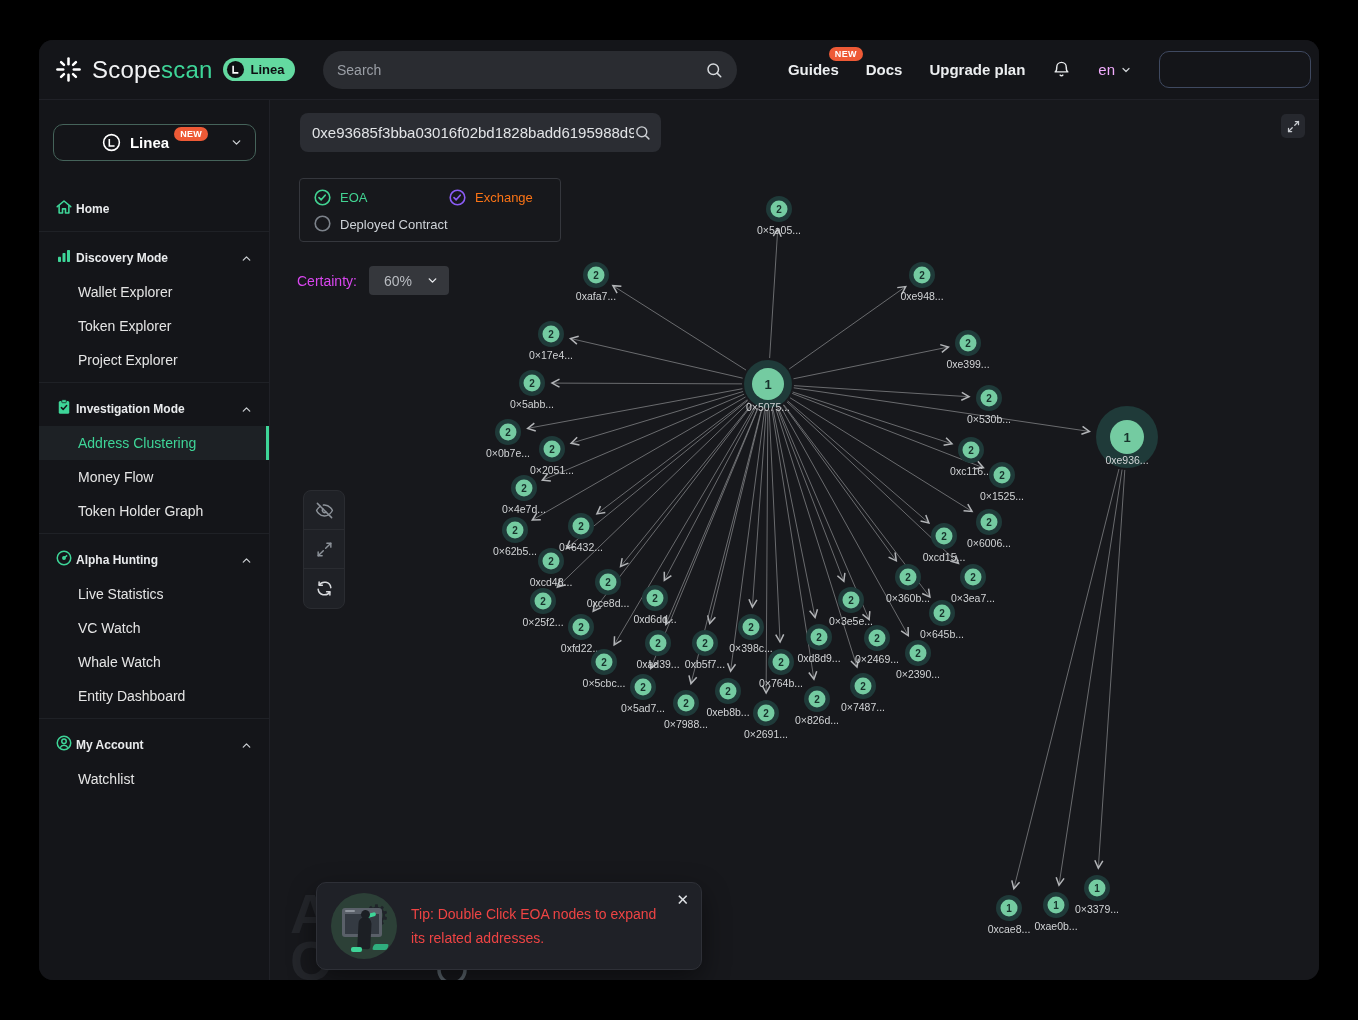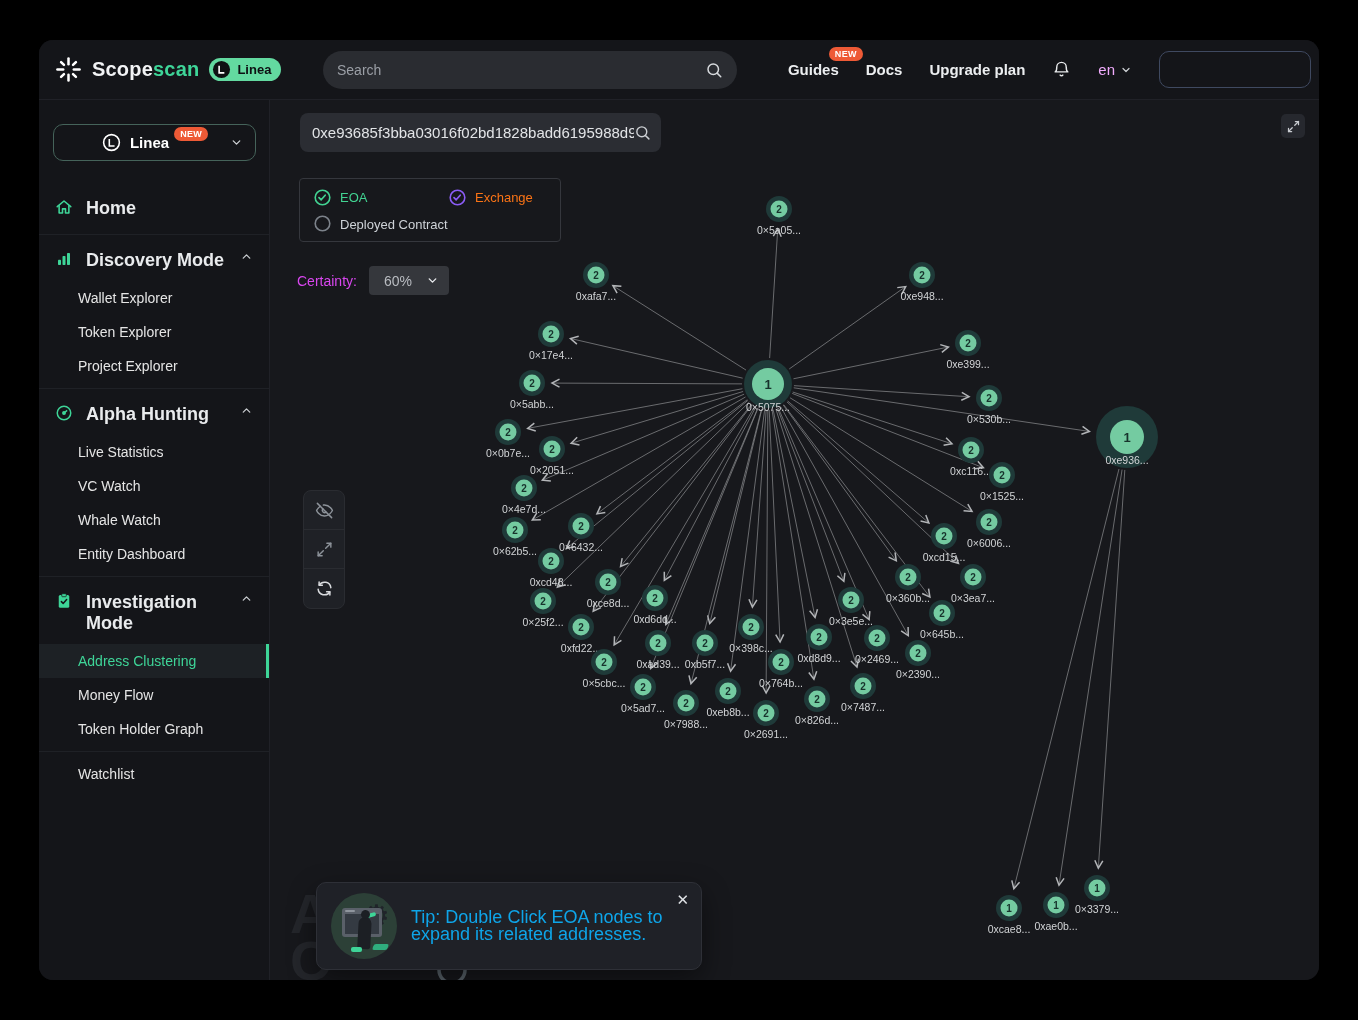"Scopescan" .brand-name { font-size: 20px -> 24px; font-weight: 700 -> 400 }
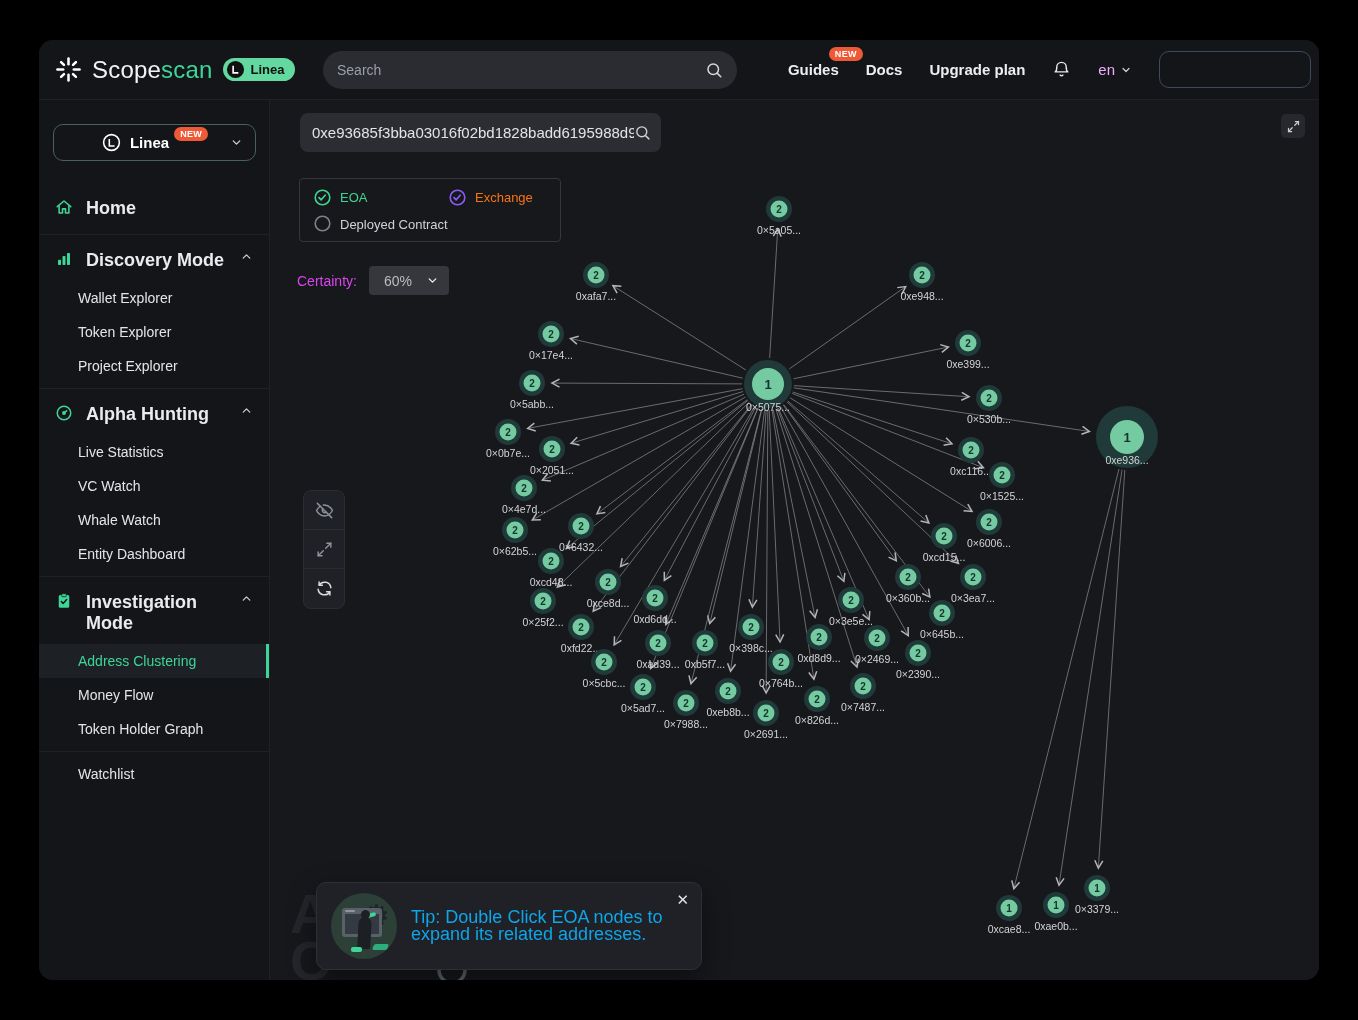"Home" .side-head { align-items: flex-start -> flex-end; font-size: 18px -> 12px; gap: 13px -> 3px }
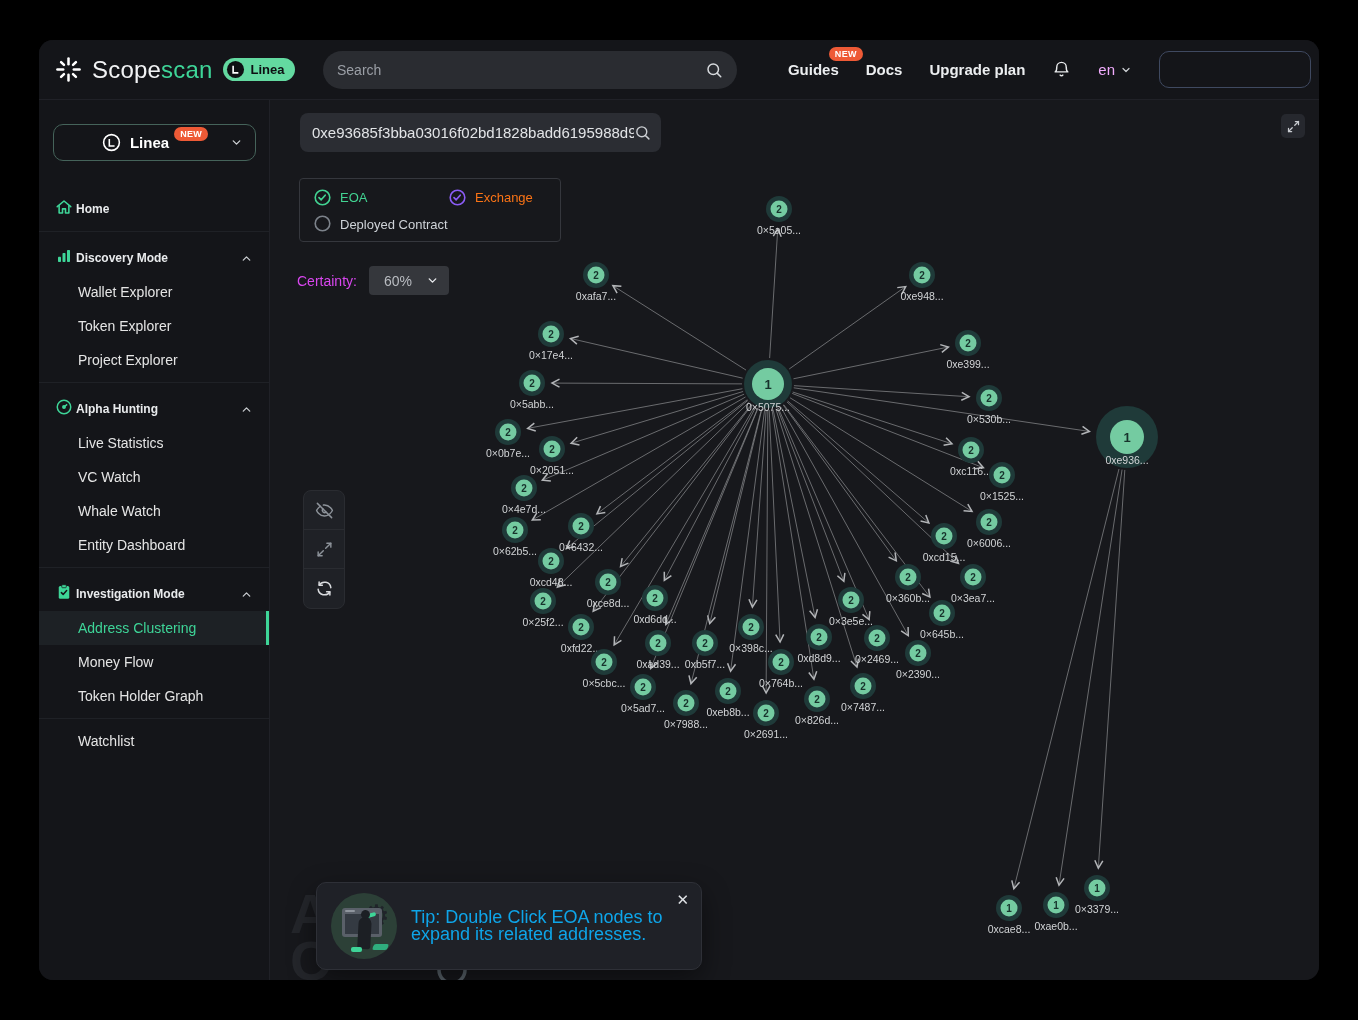"Alpha Hunting" div.side-section { order: before "Investigation Mode" -> after "Investigation Mode" }
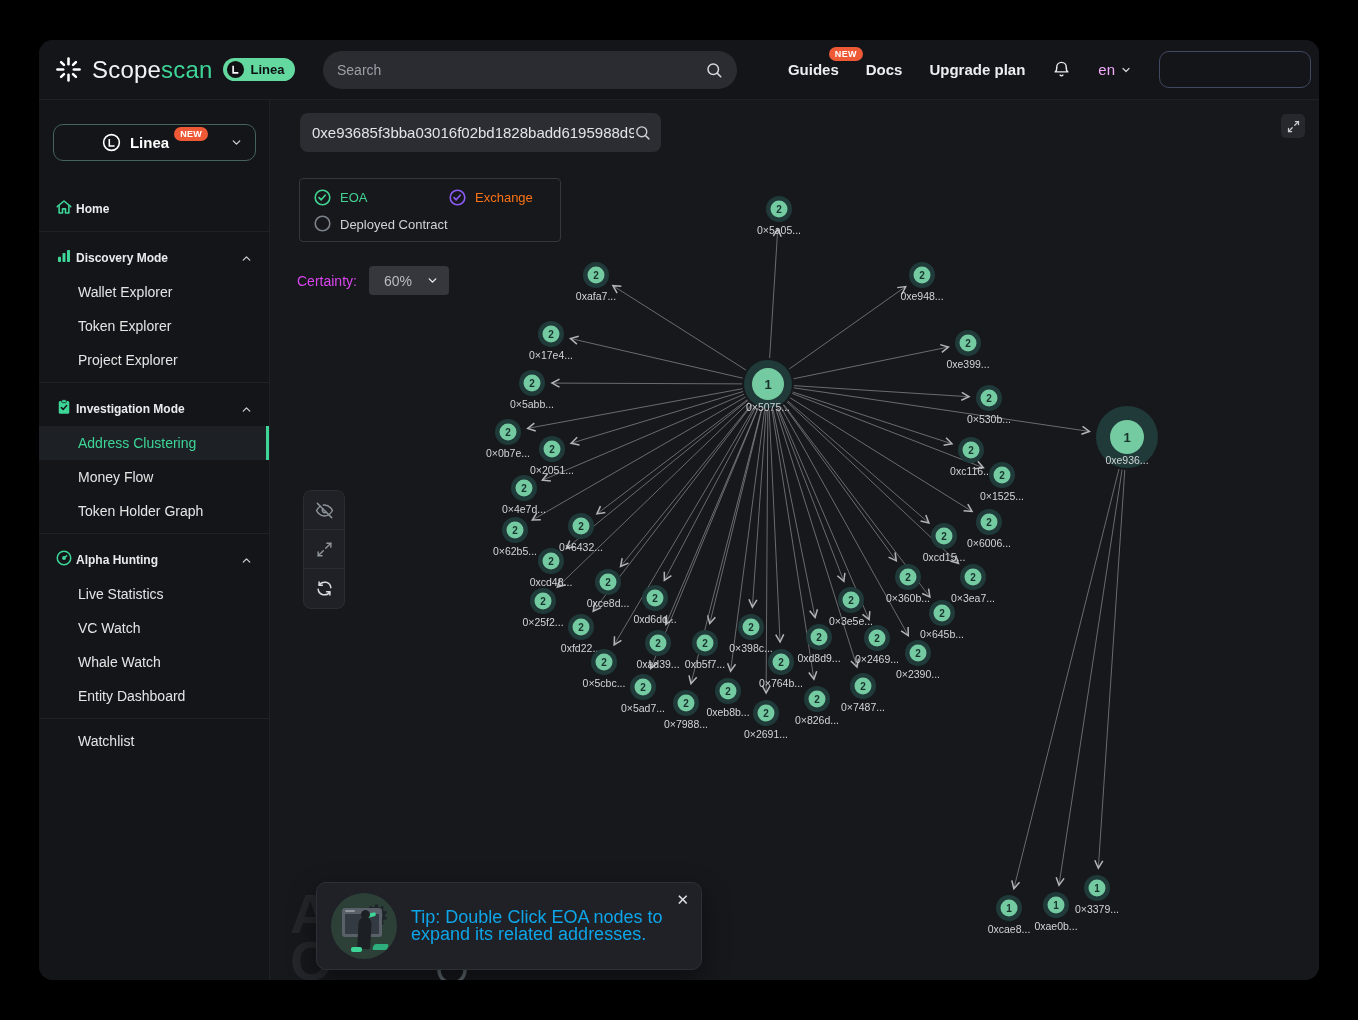"My Account" div.side-head { html: none -> <div> <span> <svg> <circle></circle> <circle></circle> <path></path> </svg> </span> <span>My Account</span> <span> <svg> <path></path> </svg> </span> </div> }
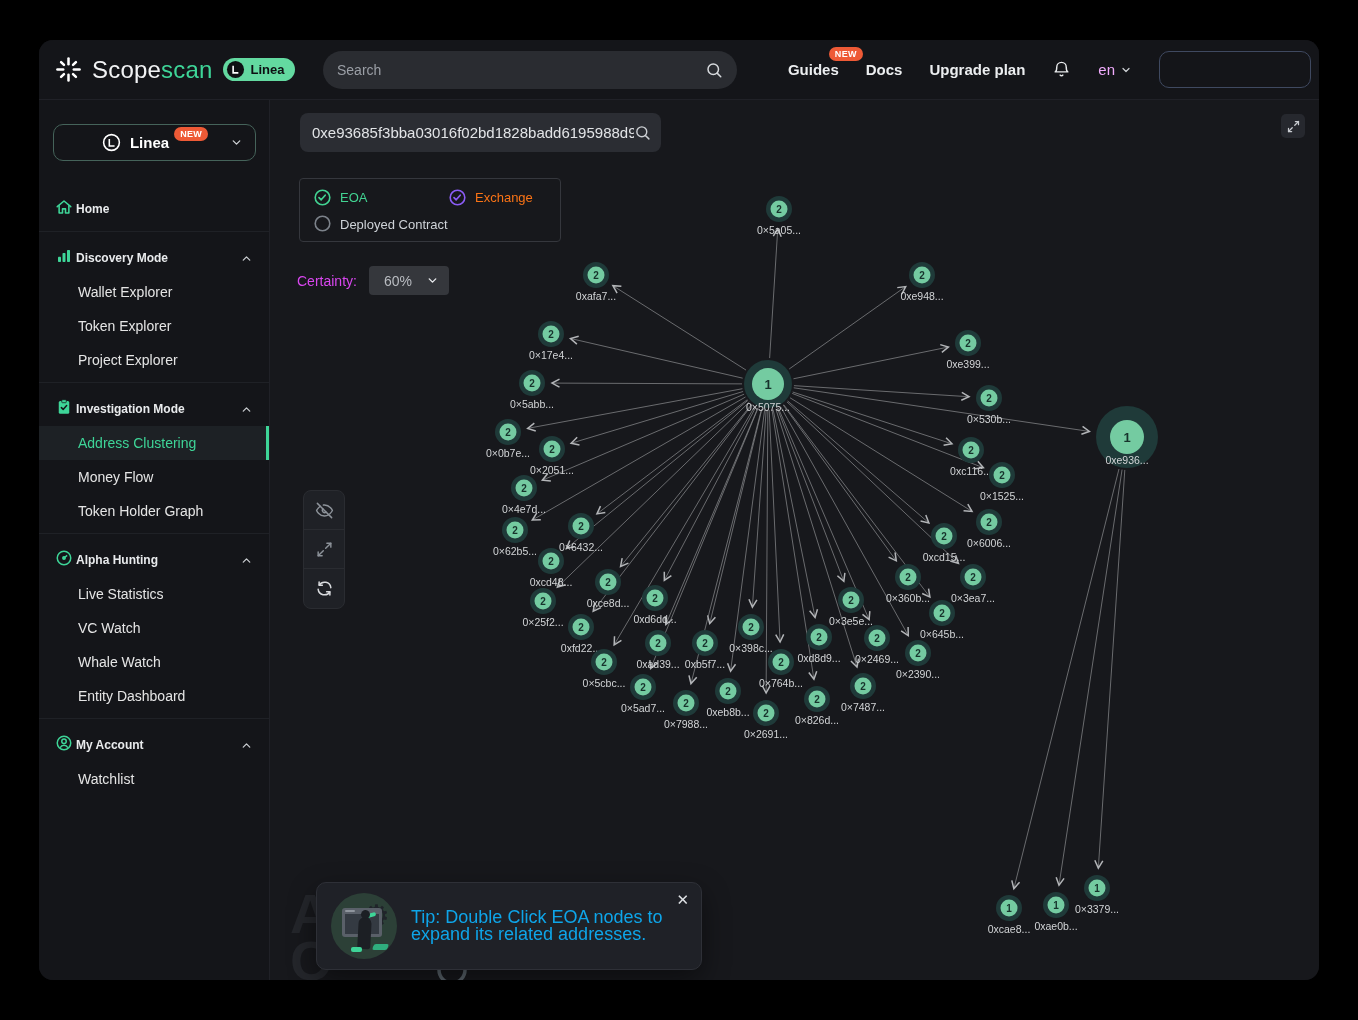"Tip: Double Click EOA nodes" .tip-text { color: #0ea5e9 -> #ef4444; font-size: 18px -> 14px; line-height: 17px -> 24px }
